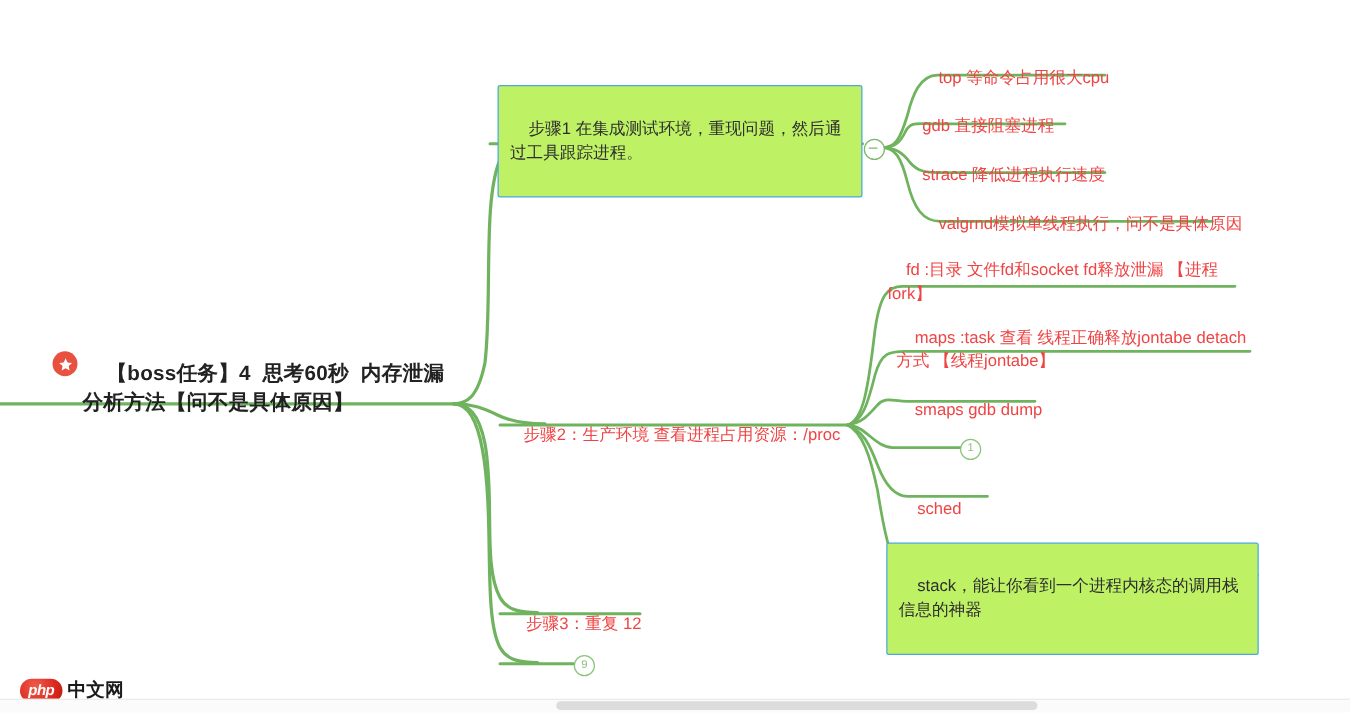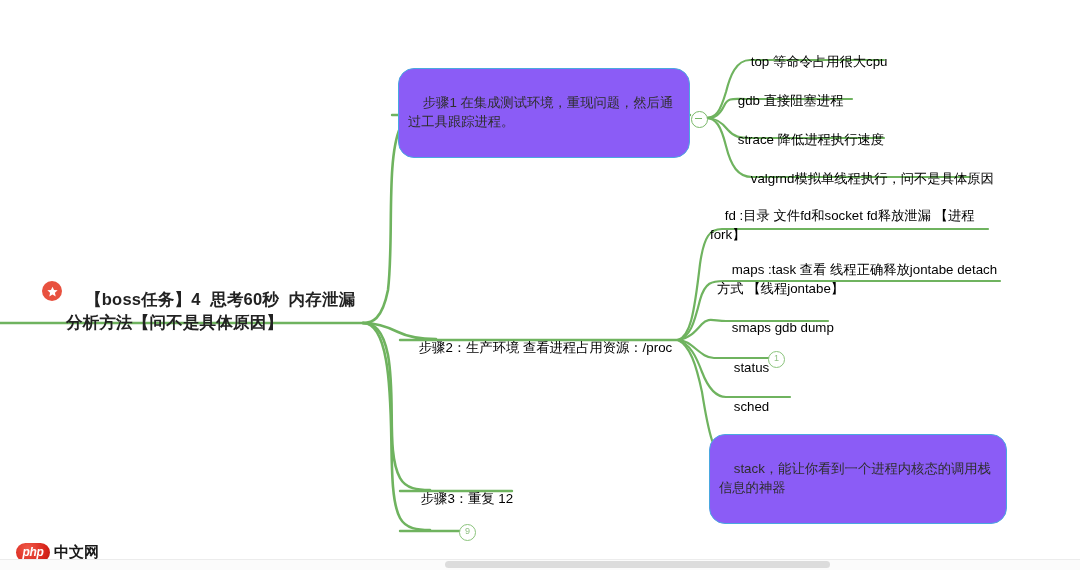"top 等命令占用很大cpu" .leaf { color: #000000 -> #ef4444 }
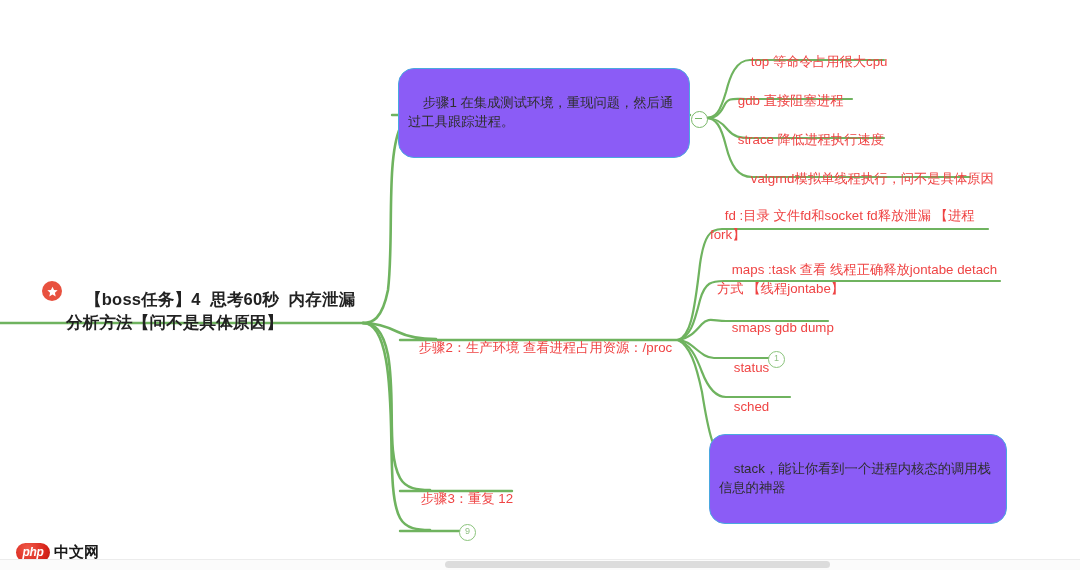"步骤1 在集成测试环境，重现问题，然后通过工具跟踪进程。" .boxed { background: #8b5cf6 -> #bef264; border-radius: 16px -> 2px }
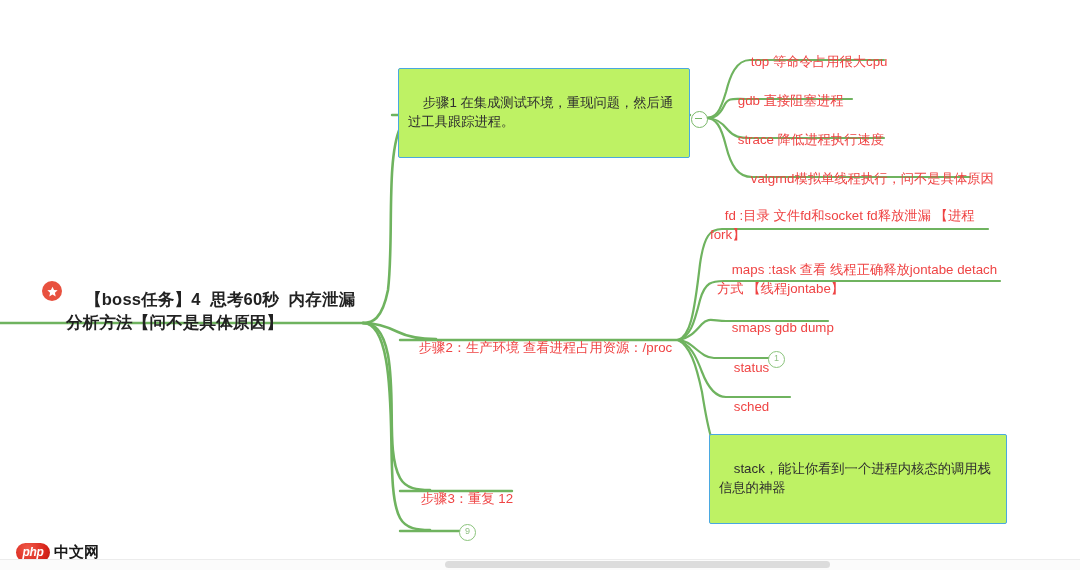"status" div.node { html: <div> <span>status</span> </div> -> none }
